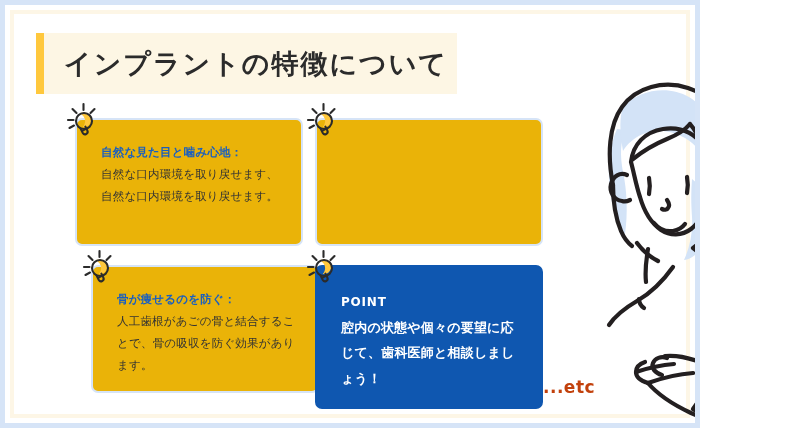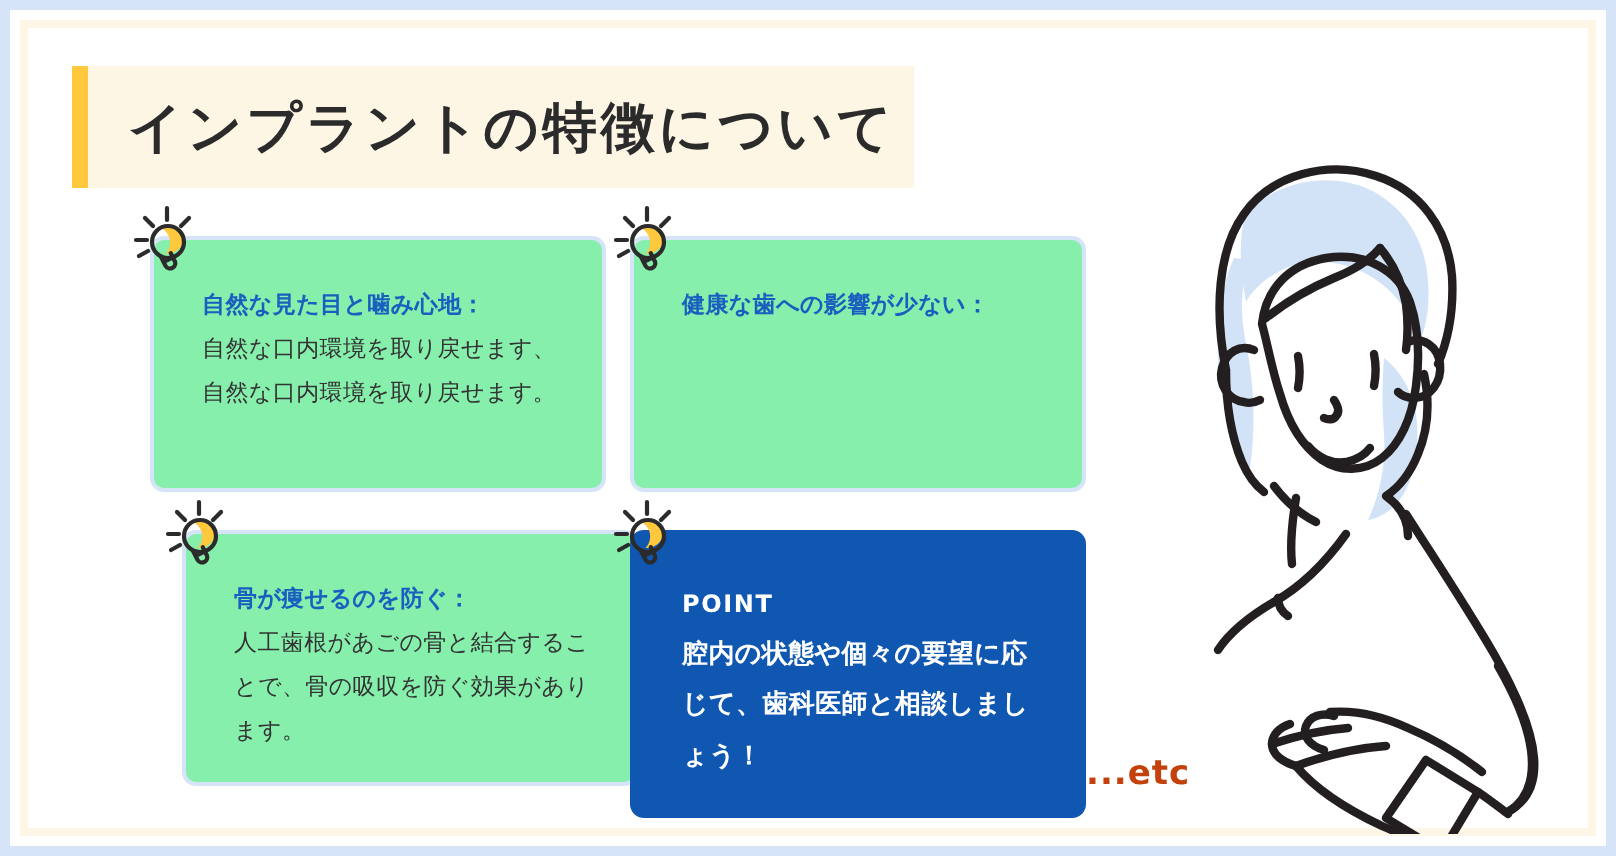"インプラントの特徴について" .slide { width: 808px -> 700px }
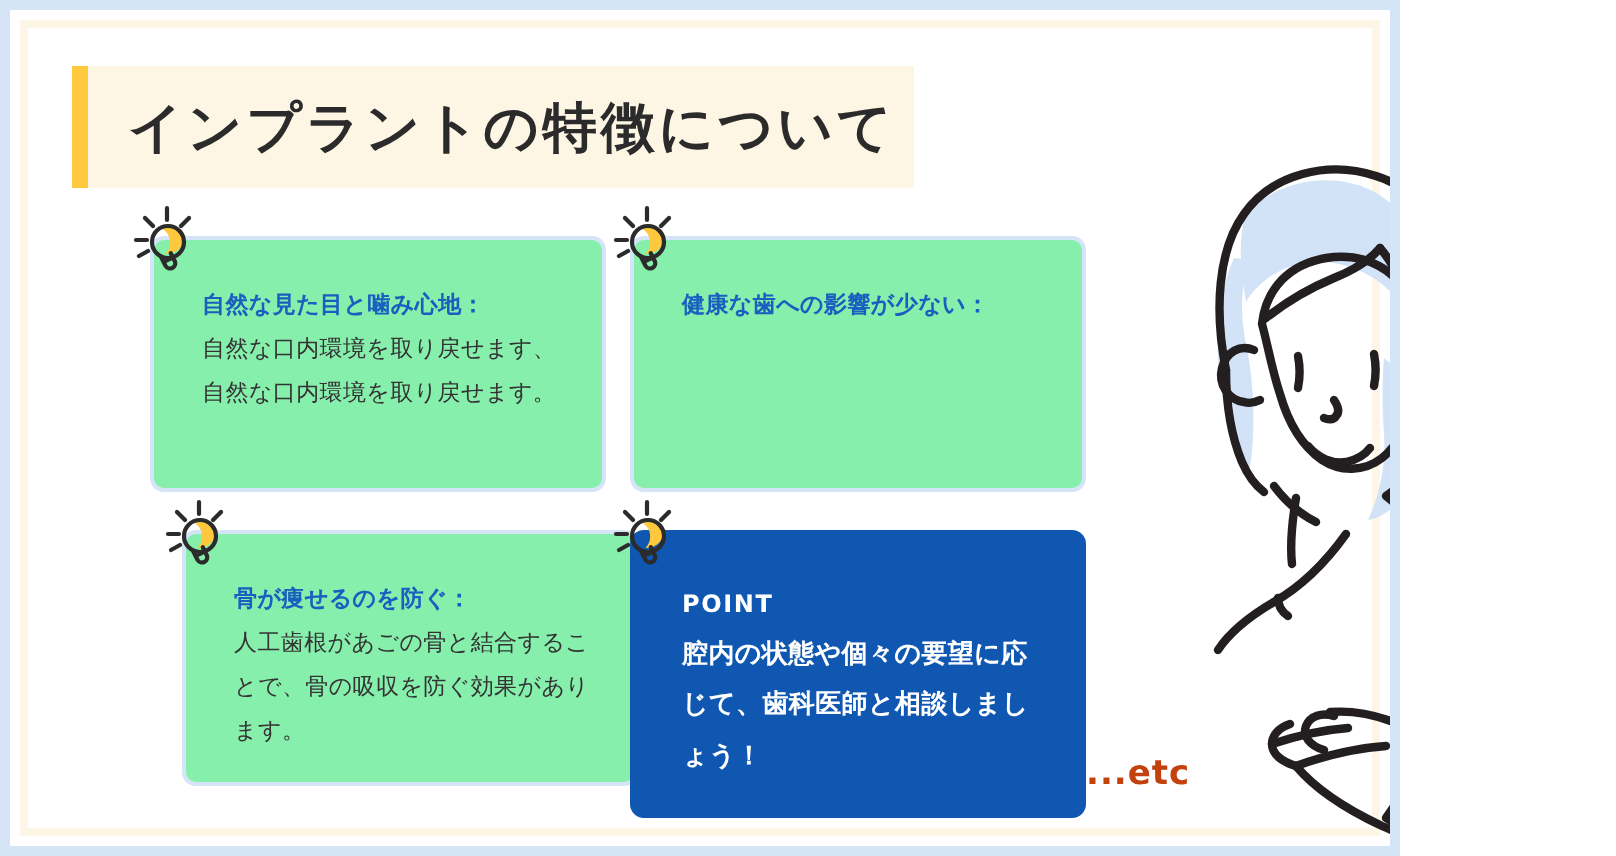"自然な見た目と噛み心地：" .card { background: #86efac -> #eab308 }
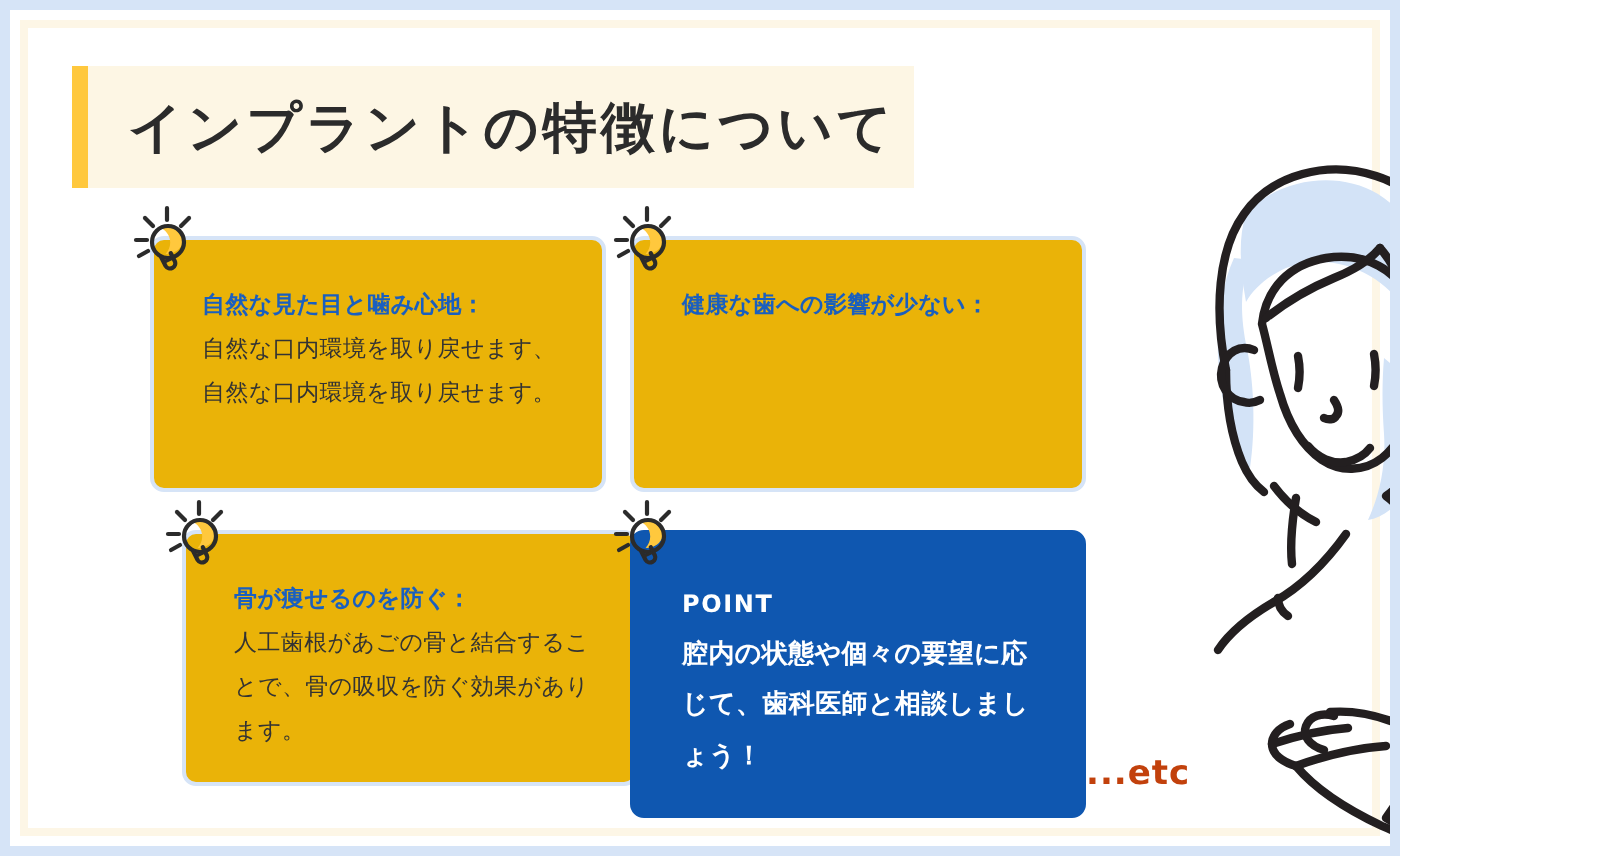"健康な歯への影響が少ない：" p.card-heading { html: <p>健康な歯への影響が少ない：</p> -> none }
